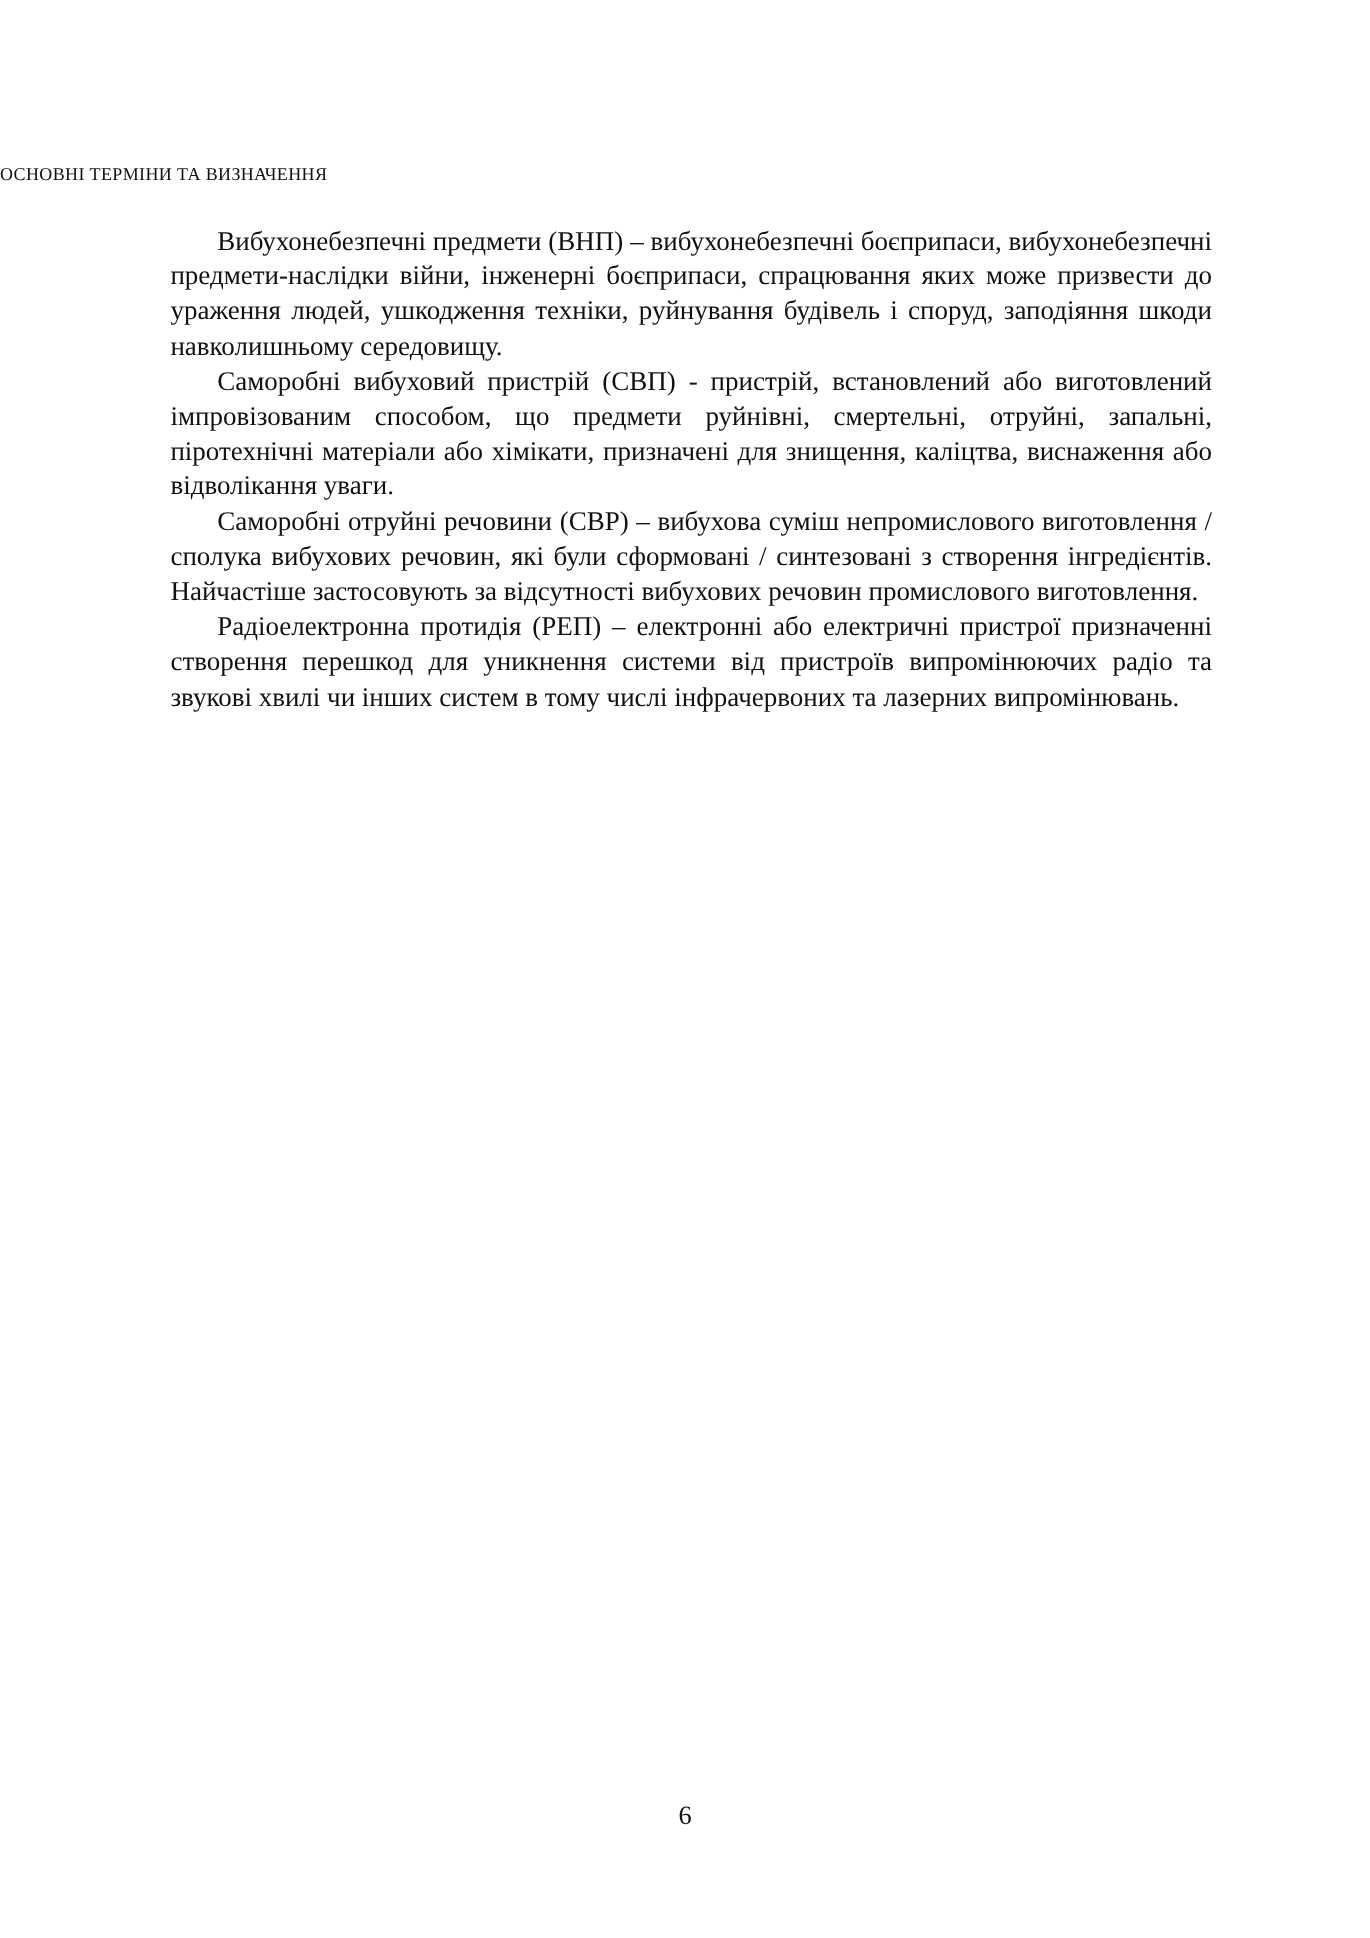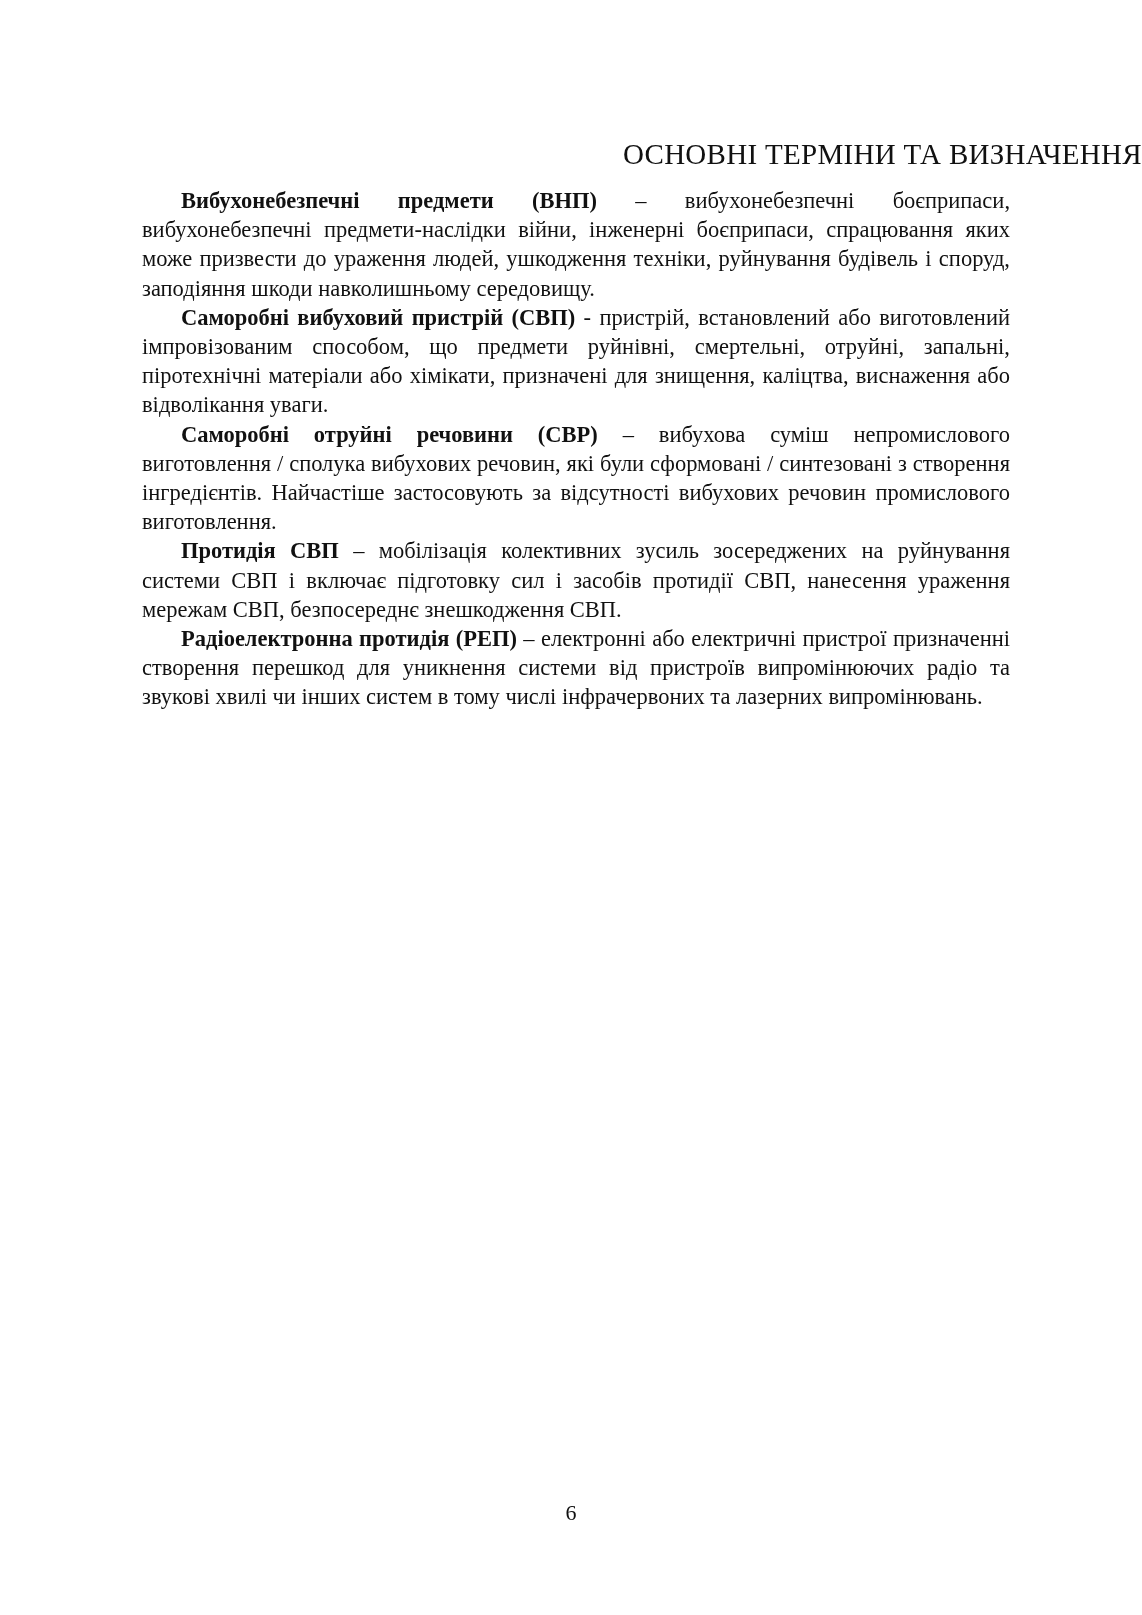"ОСНОВНІ ТЕРМІНИ ТА ВИЗНАЧЕННЯ" .page-title { font-size: 29px -> 15px; text-align: right -> left }
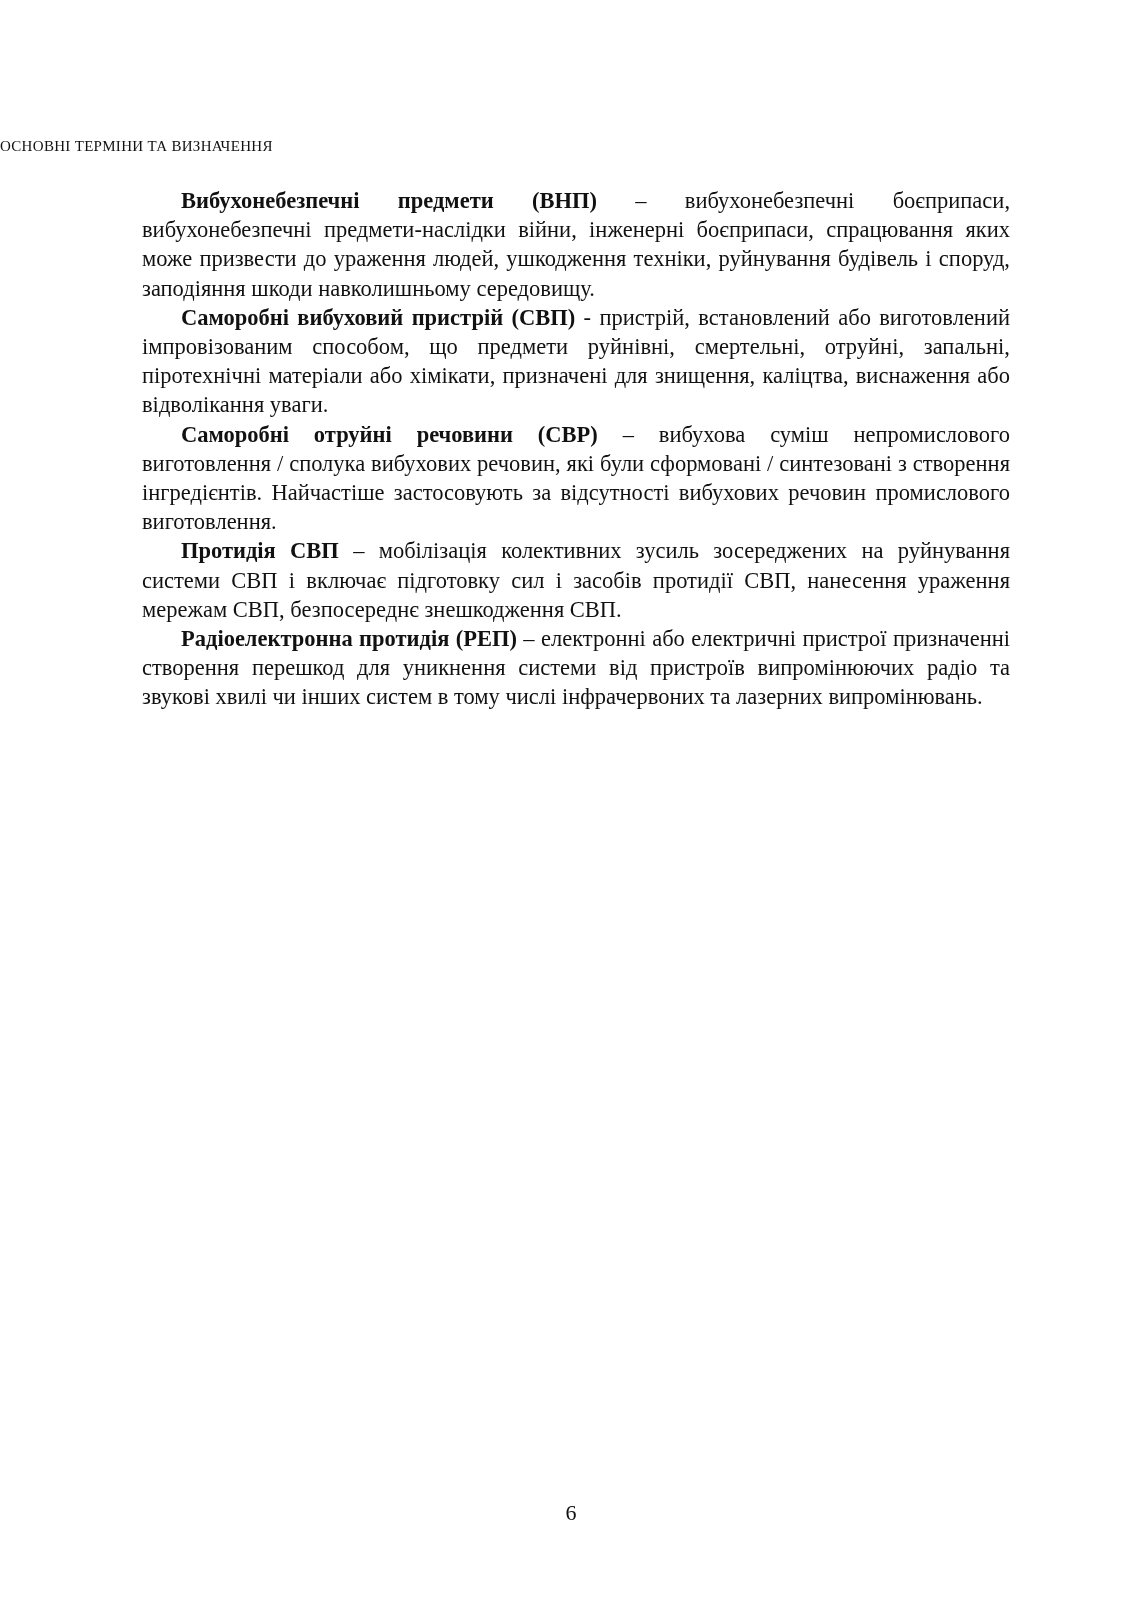"Вибухонебезпечні предмети (ВНП)" .para b { font-weight: bold -> normal }
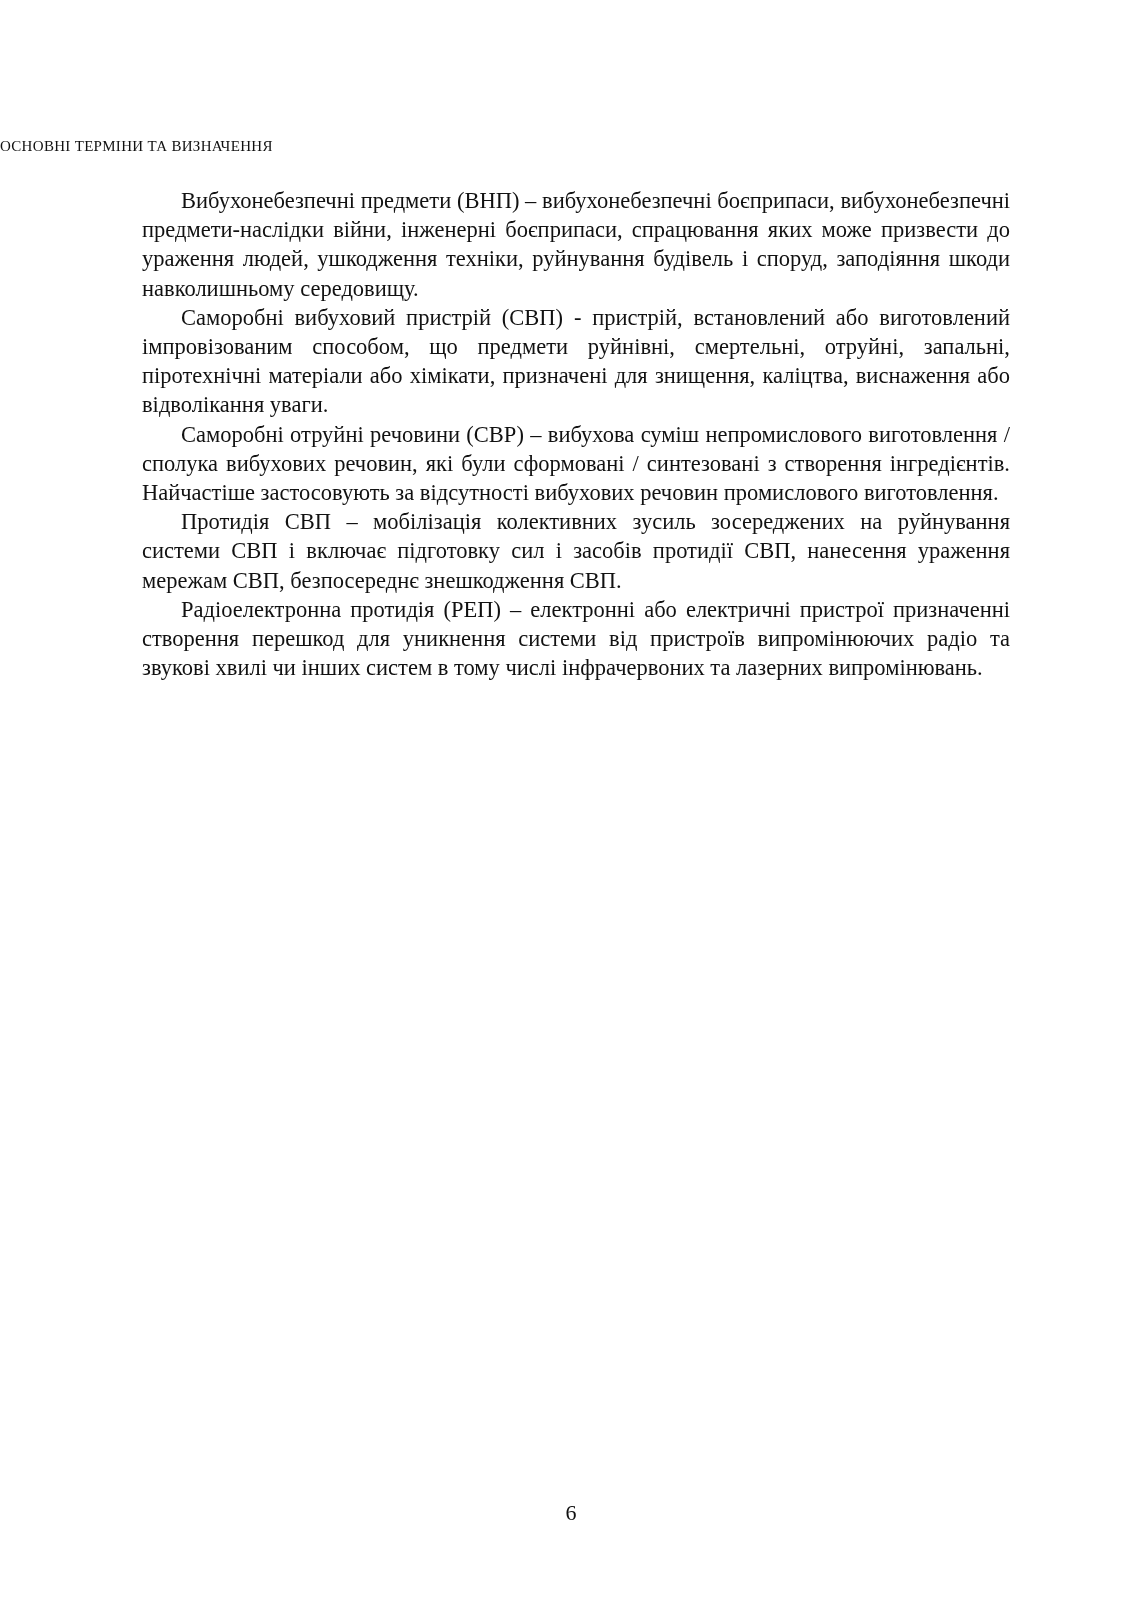"Протидія СВП – мобілізація колективних" p.para { html: <p><b>Протидія СВП</b><span> – мобілізація колективних зусиль зосереджених на руйнування системи СВП і включає підготовку сил і засобів протидії СВП, нанесення ураження мережам СВП, безпосереднє знешкодження СВП.</span></p> -> none }
